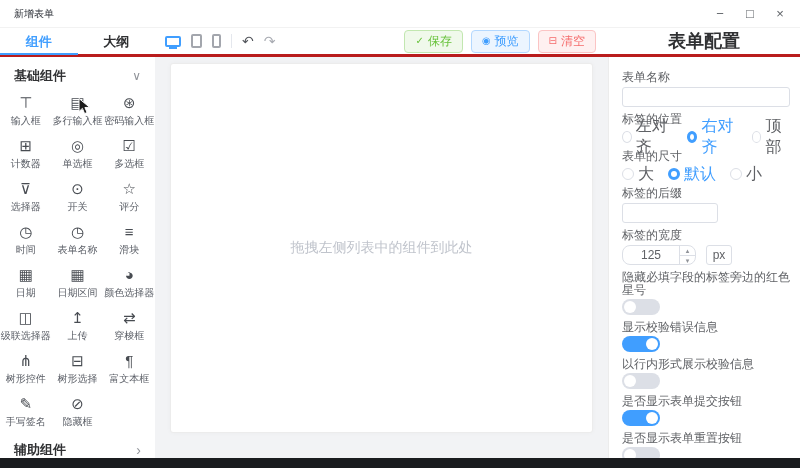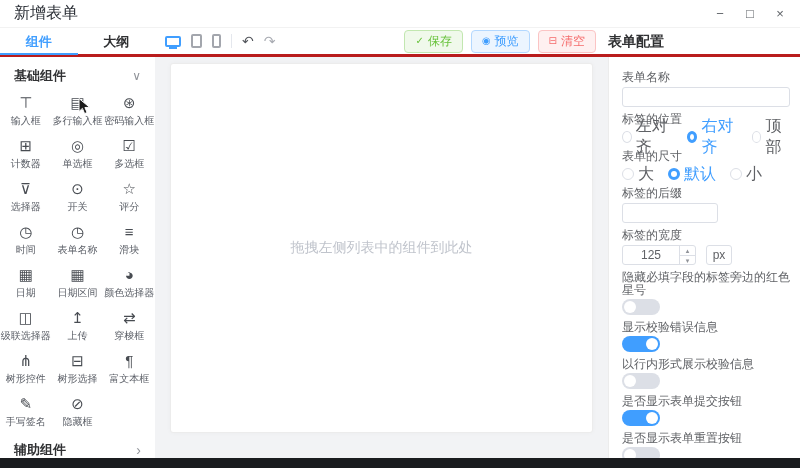"新增表单" .titlebar .title { font-size: 16px -> 10px }
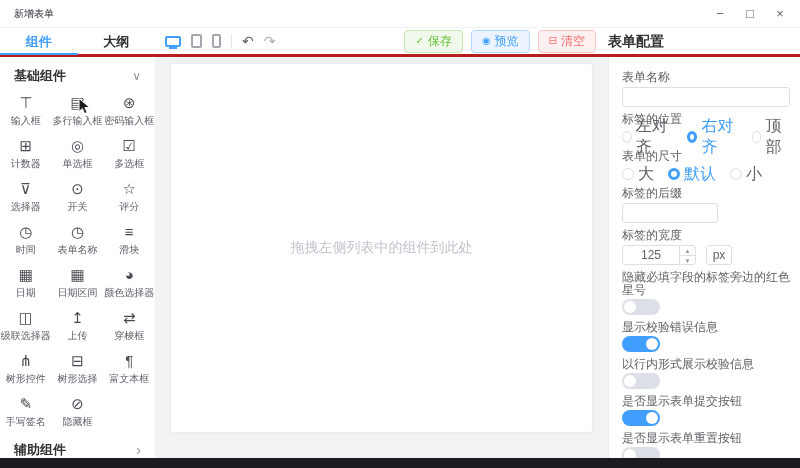"表单配置" .panel-title { font-size: 14px -> 18px; text-align: none -> center }
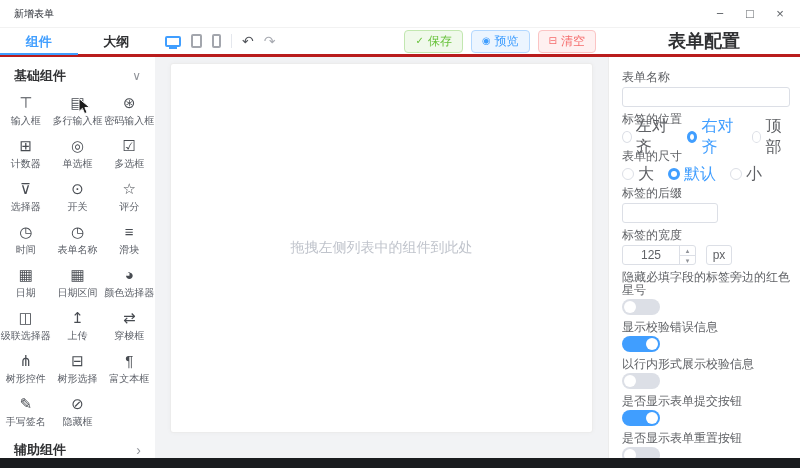"125" .num-box { border-radius: 3px -> 8px }
